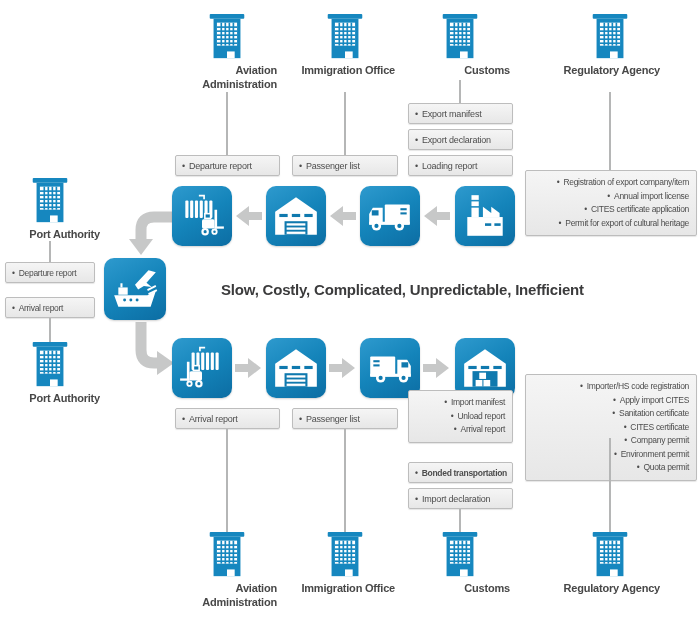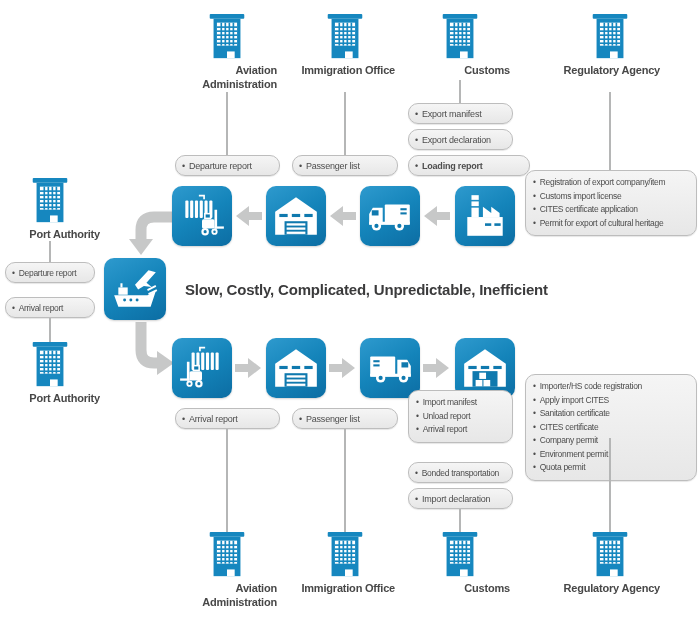"Export manifest" .doc-box { border-radius: 10px -> 2px; text-align: none -> right }
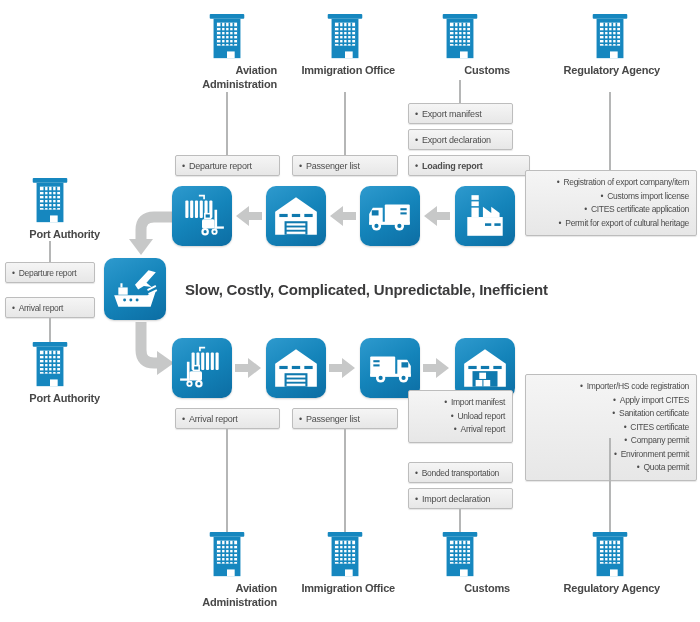"Loading report" div.doc-box { font-weight: bold -> none; width: 122px -> 105px }
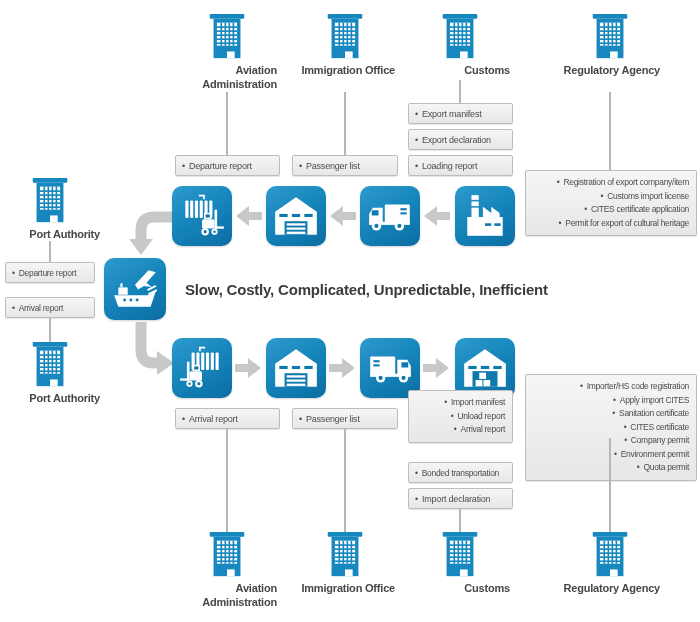"Customs import license" div.doc-line { text: Customs -> Annual }
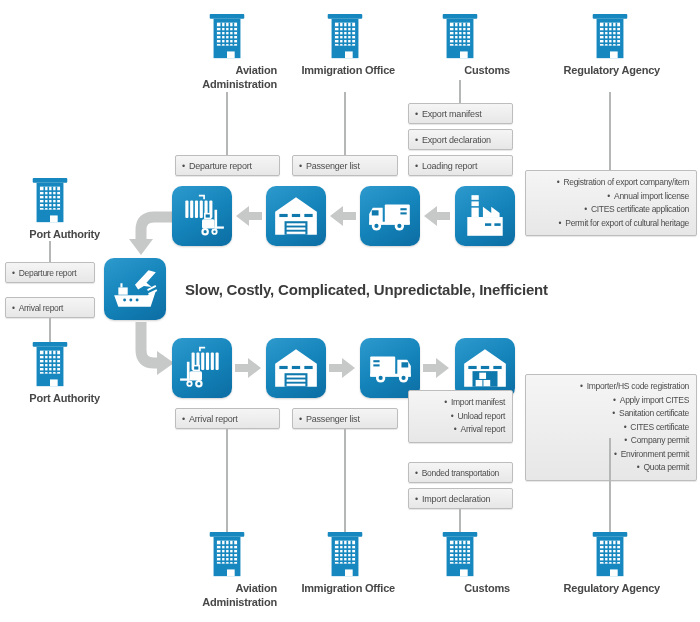"Slow, Costly, Complicated," .banner { margin-left: none -> 36px }
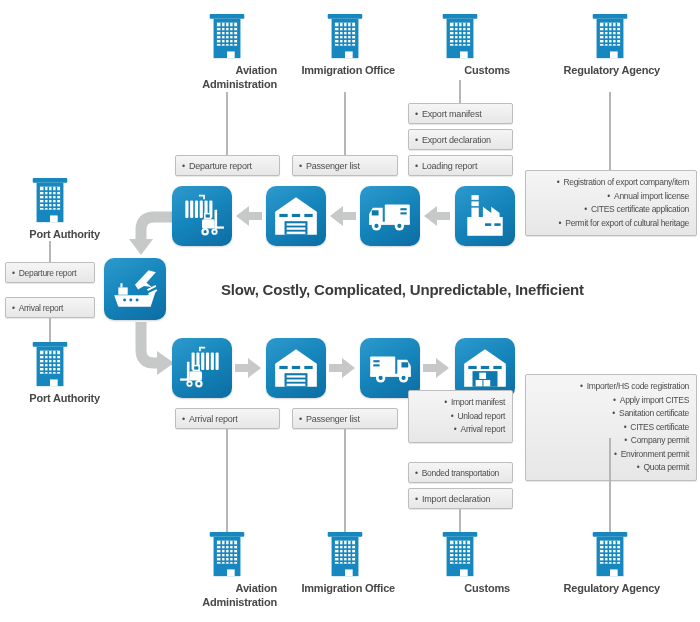"Bonded transportation" div.doc-box { font-weight: none -> bold }
